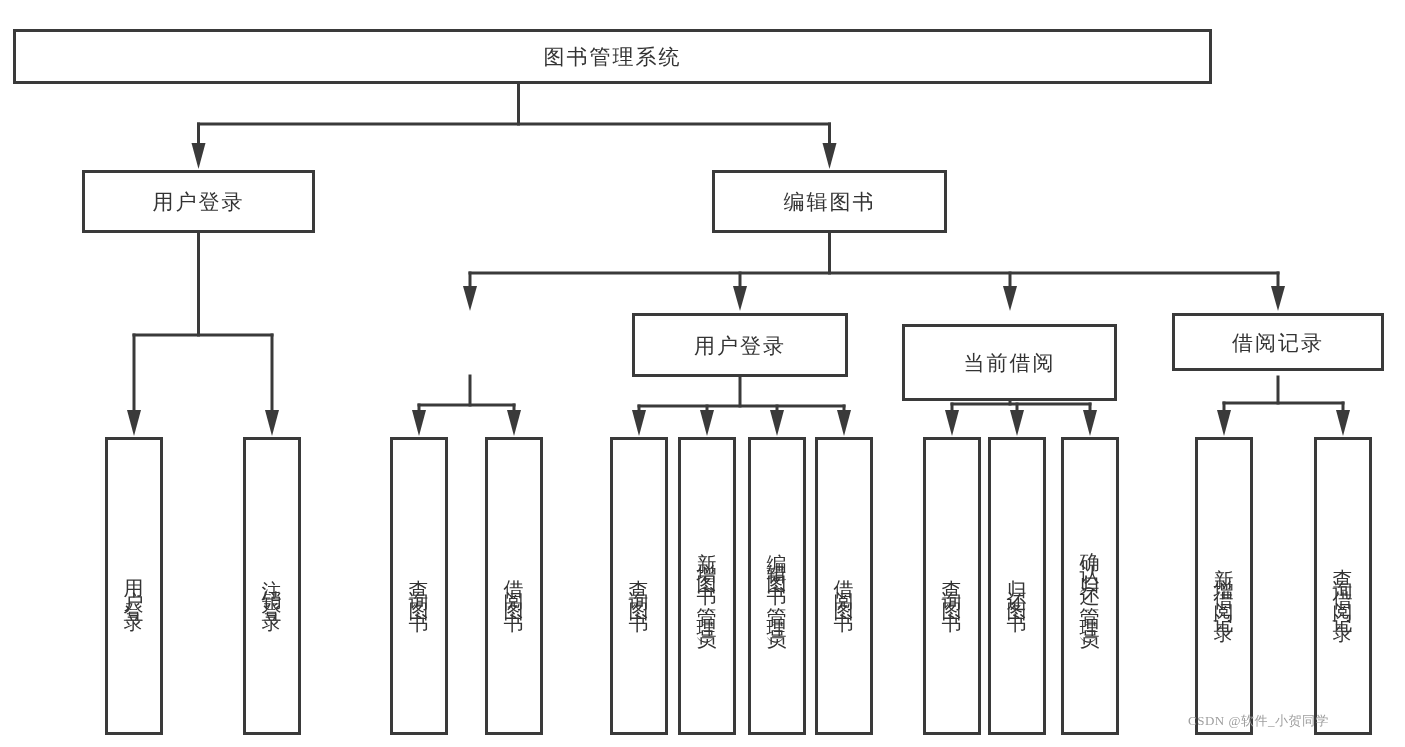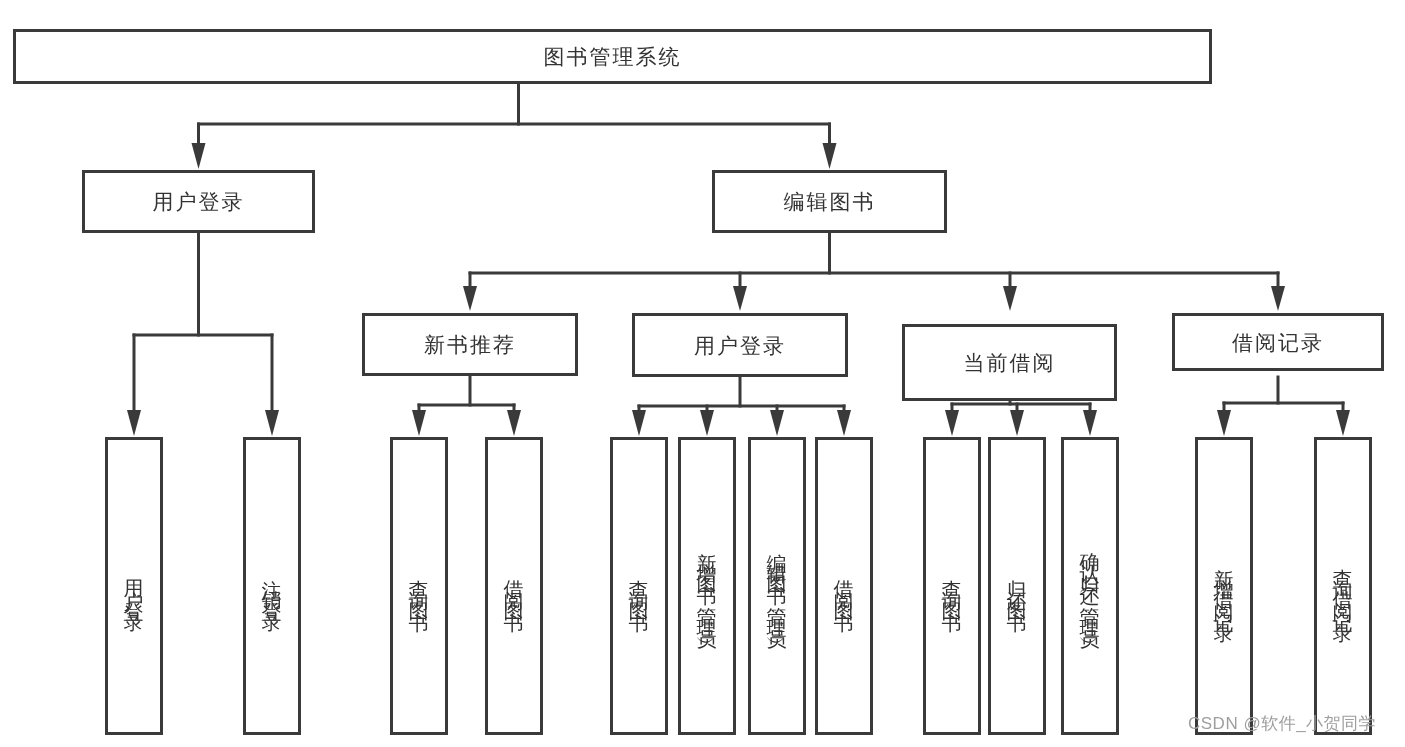"新书推荐" div.node { html: <div>新书推荐</div> -> none }
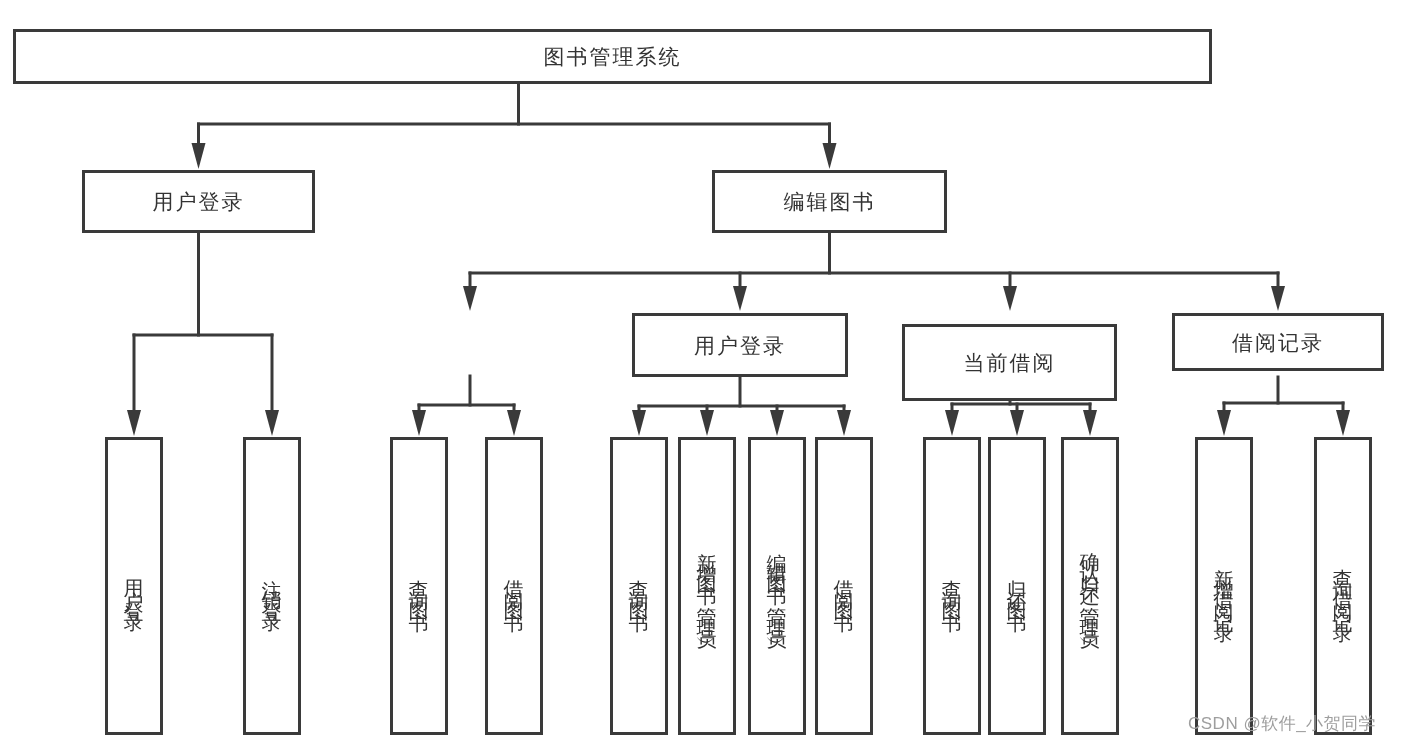"CSDN @软件_小贺同学" .watermark { font-family: none -> Liberation Serif, serif; font-size: 17px -> 13px }
